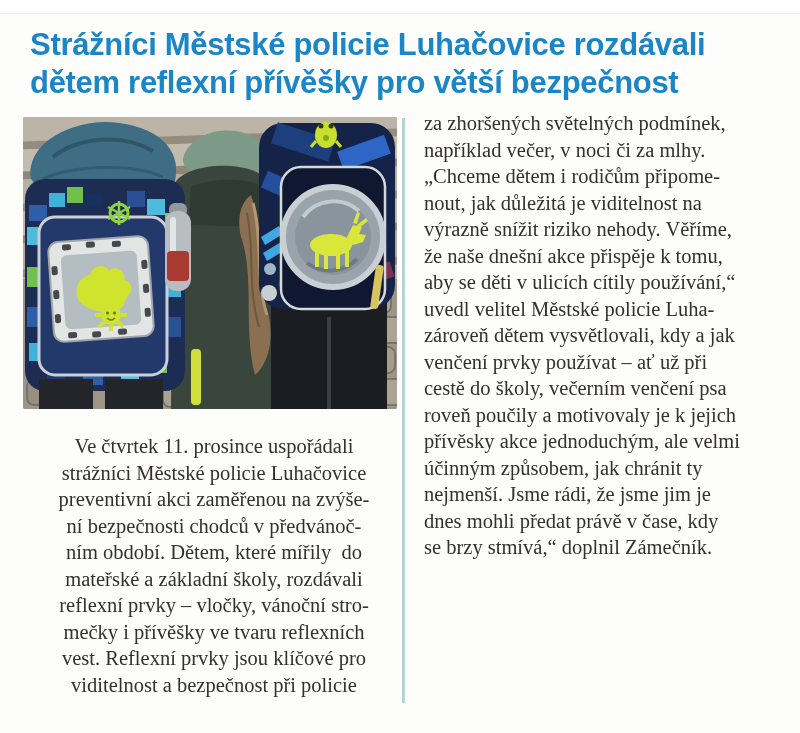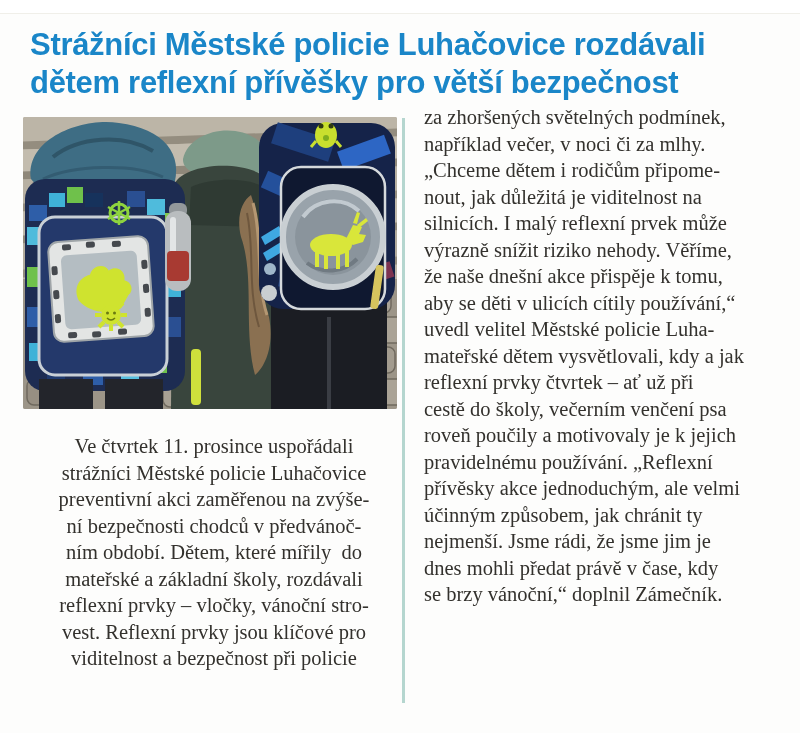"za zhoršených světelných podmínek," .col-right { top: 104px -> 110px }
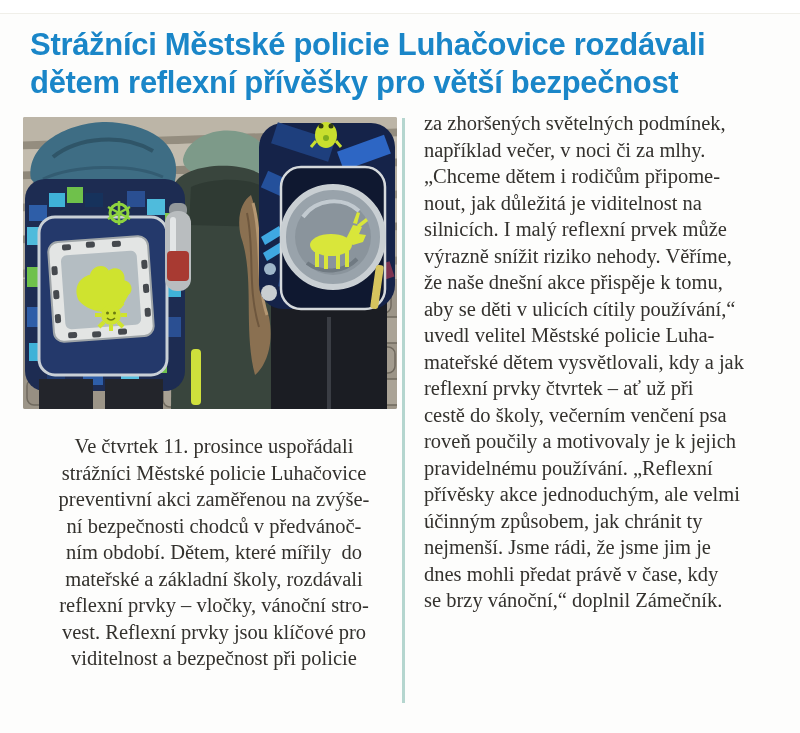"silnicích. I malý reflexní prvek" div.line { html: <div>silnicích. I malý reflexní prvek může</div> -> none }
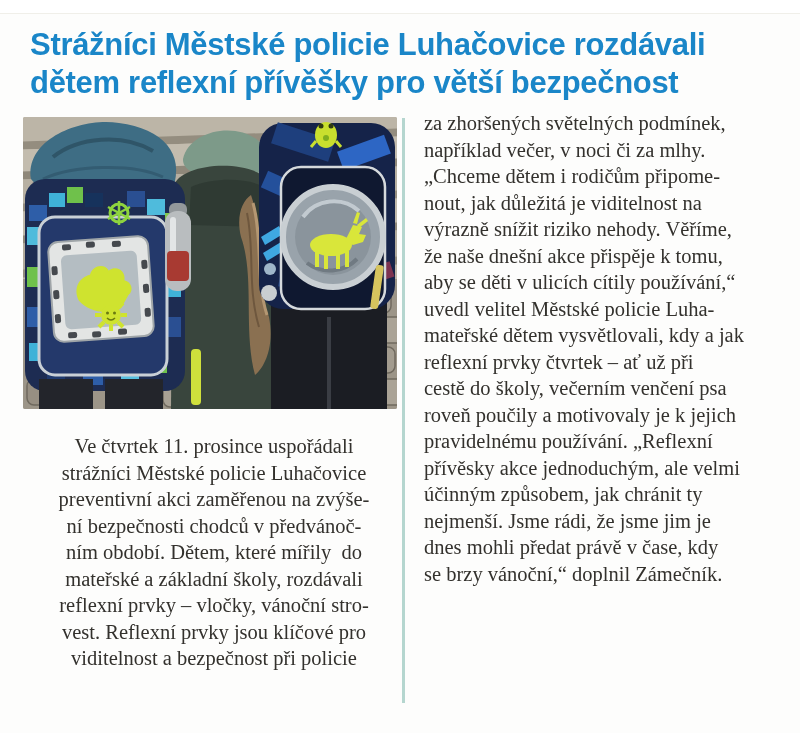"mateřské dětem vysvětlovali, kdy a" div.line { text: mateřské -> zároveň }
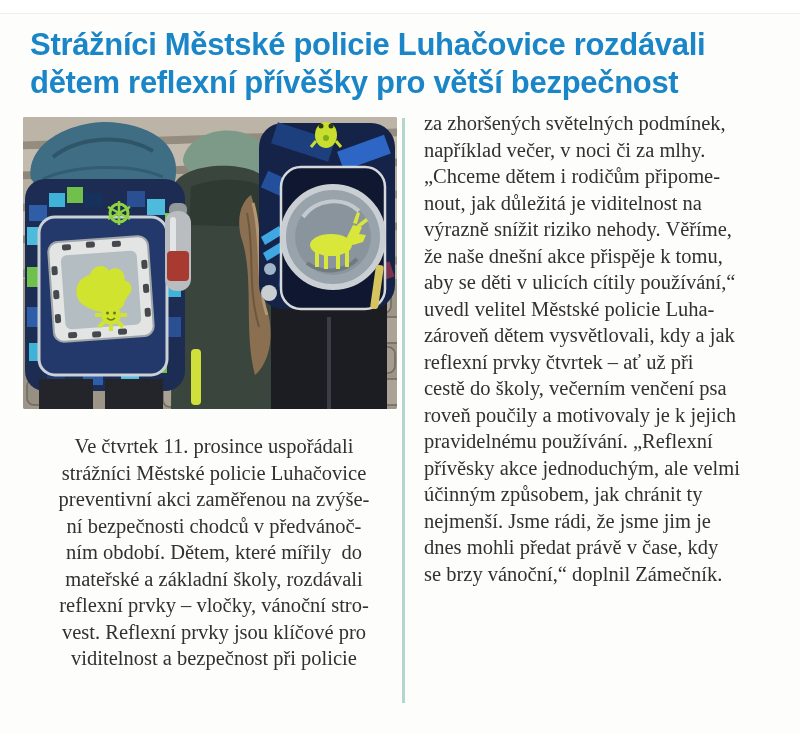"reflexní prvky čtvrtek – ať" div.line { text: reflexní prvky čtvrtek -> venčení prvky používat }
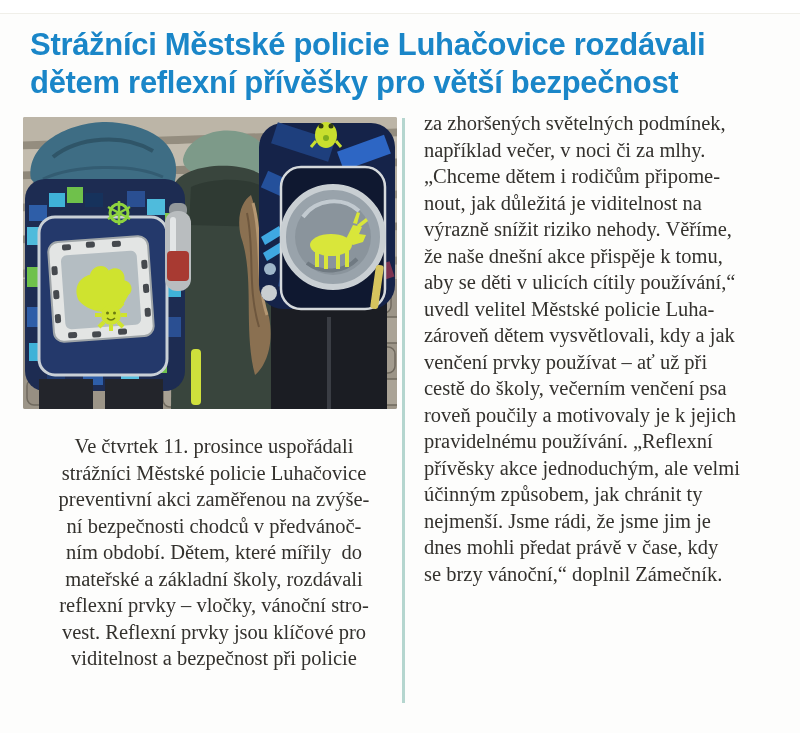"pravidelnému používání. „Reflexní" div.line { html: <div>pravidelnému používání. „Reflexní</div> -> none }
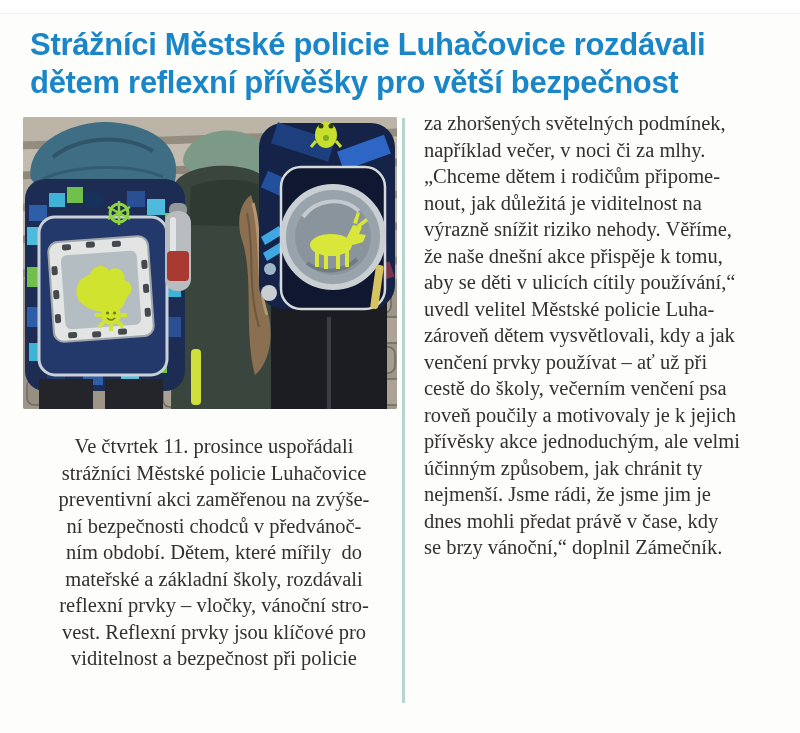"se brzy vánoční,“ doplnil Zámečník." div.line { text: vánoční -> stmívá }
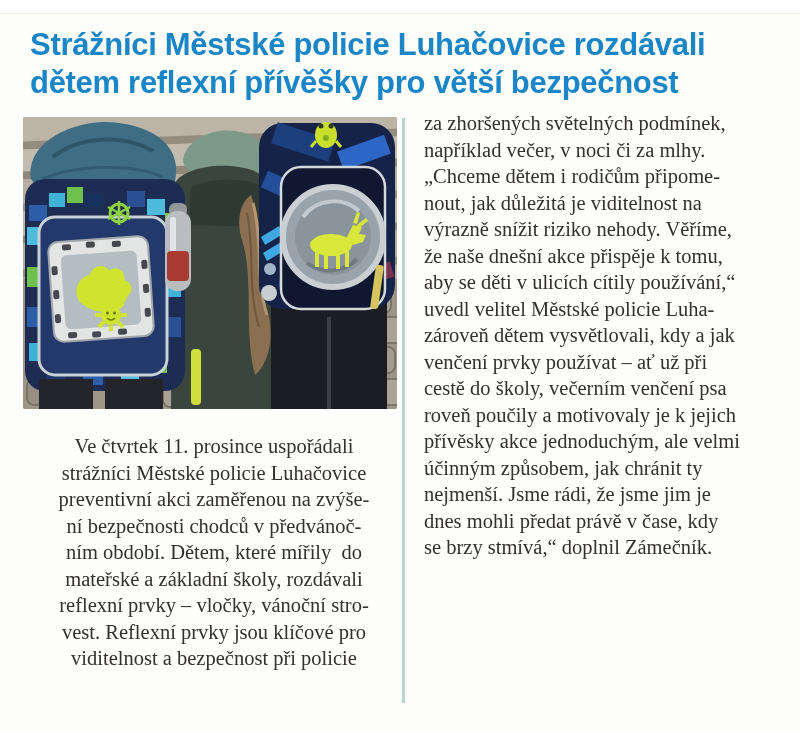"mečky i přívěšky ve tvaru" div.line { html: none -> <div>mečky i přívěšky ve tvaru reflexních</div> }
